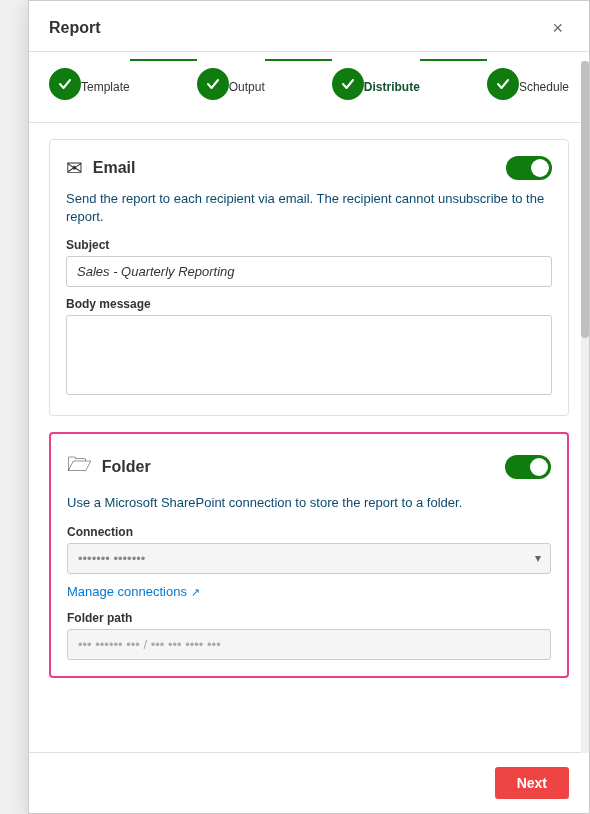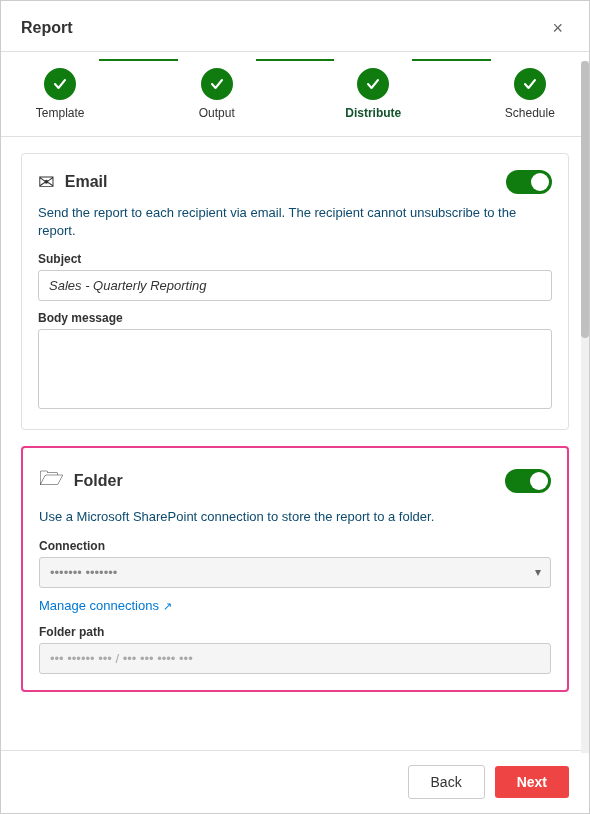"Report" .dialog { margin-left: none -> 28px }
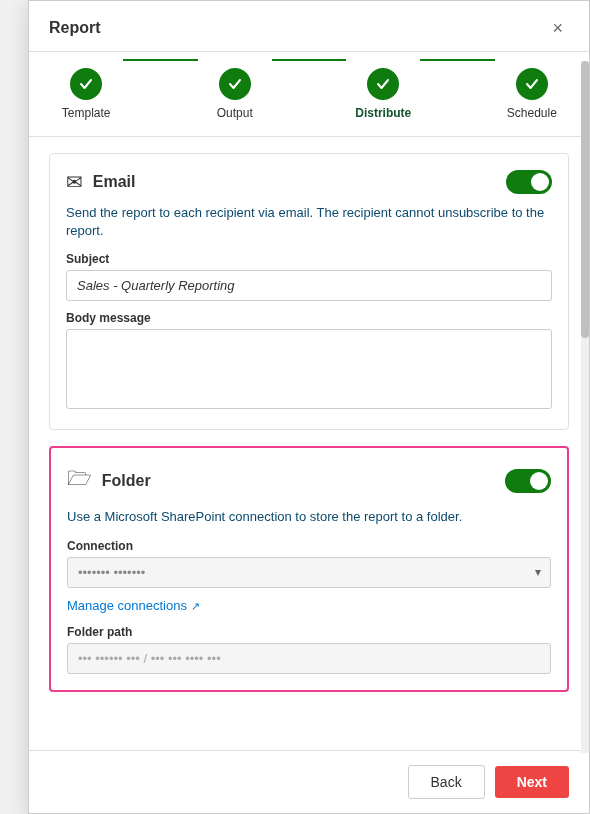"Template" .step { flex-direction: column -> row }
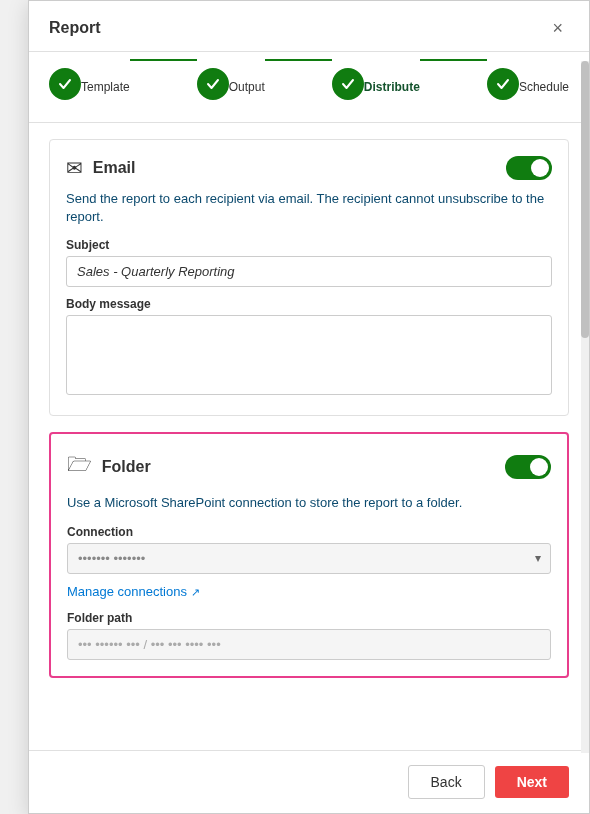"Back" button.btn-back { html: <button>Back</button> -> none }
